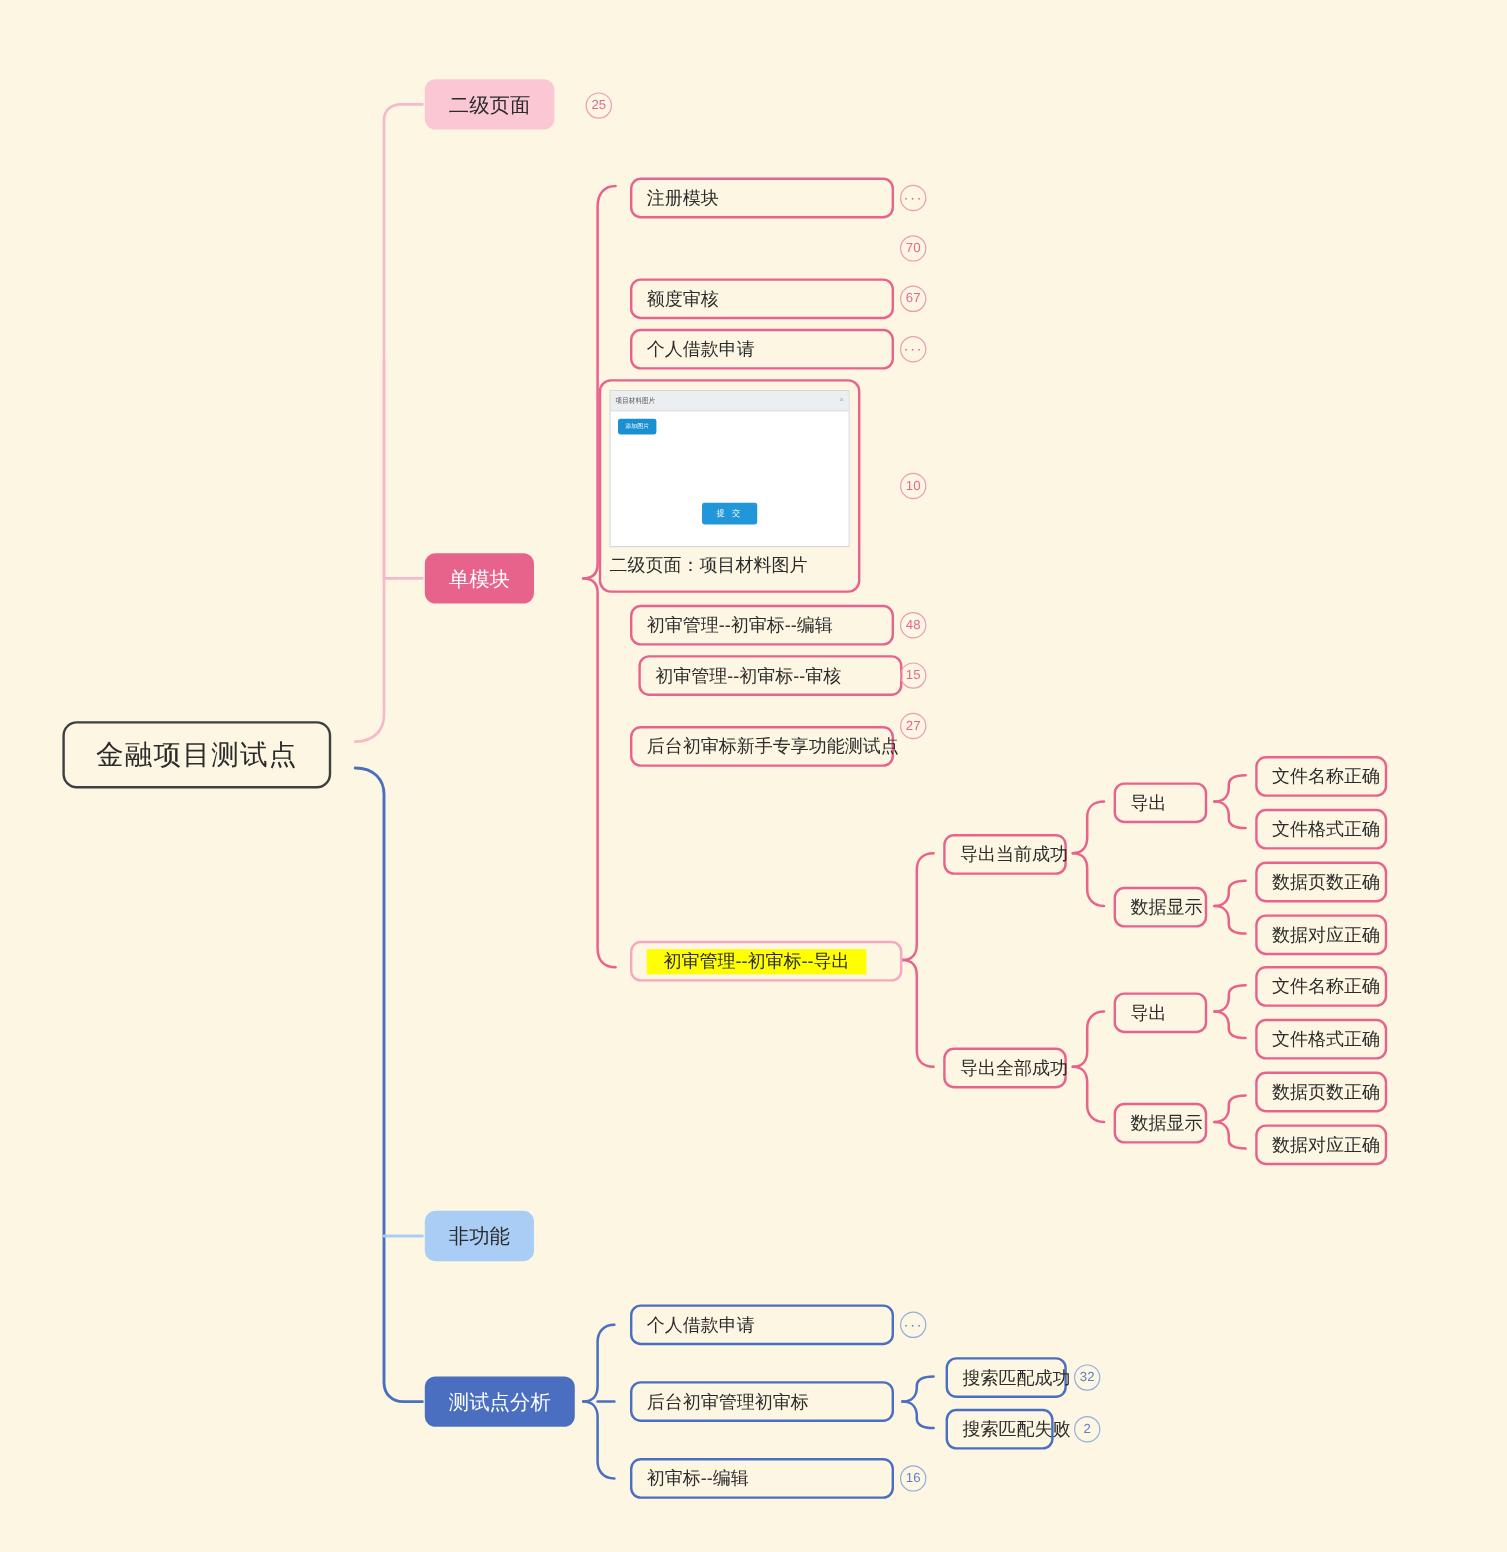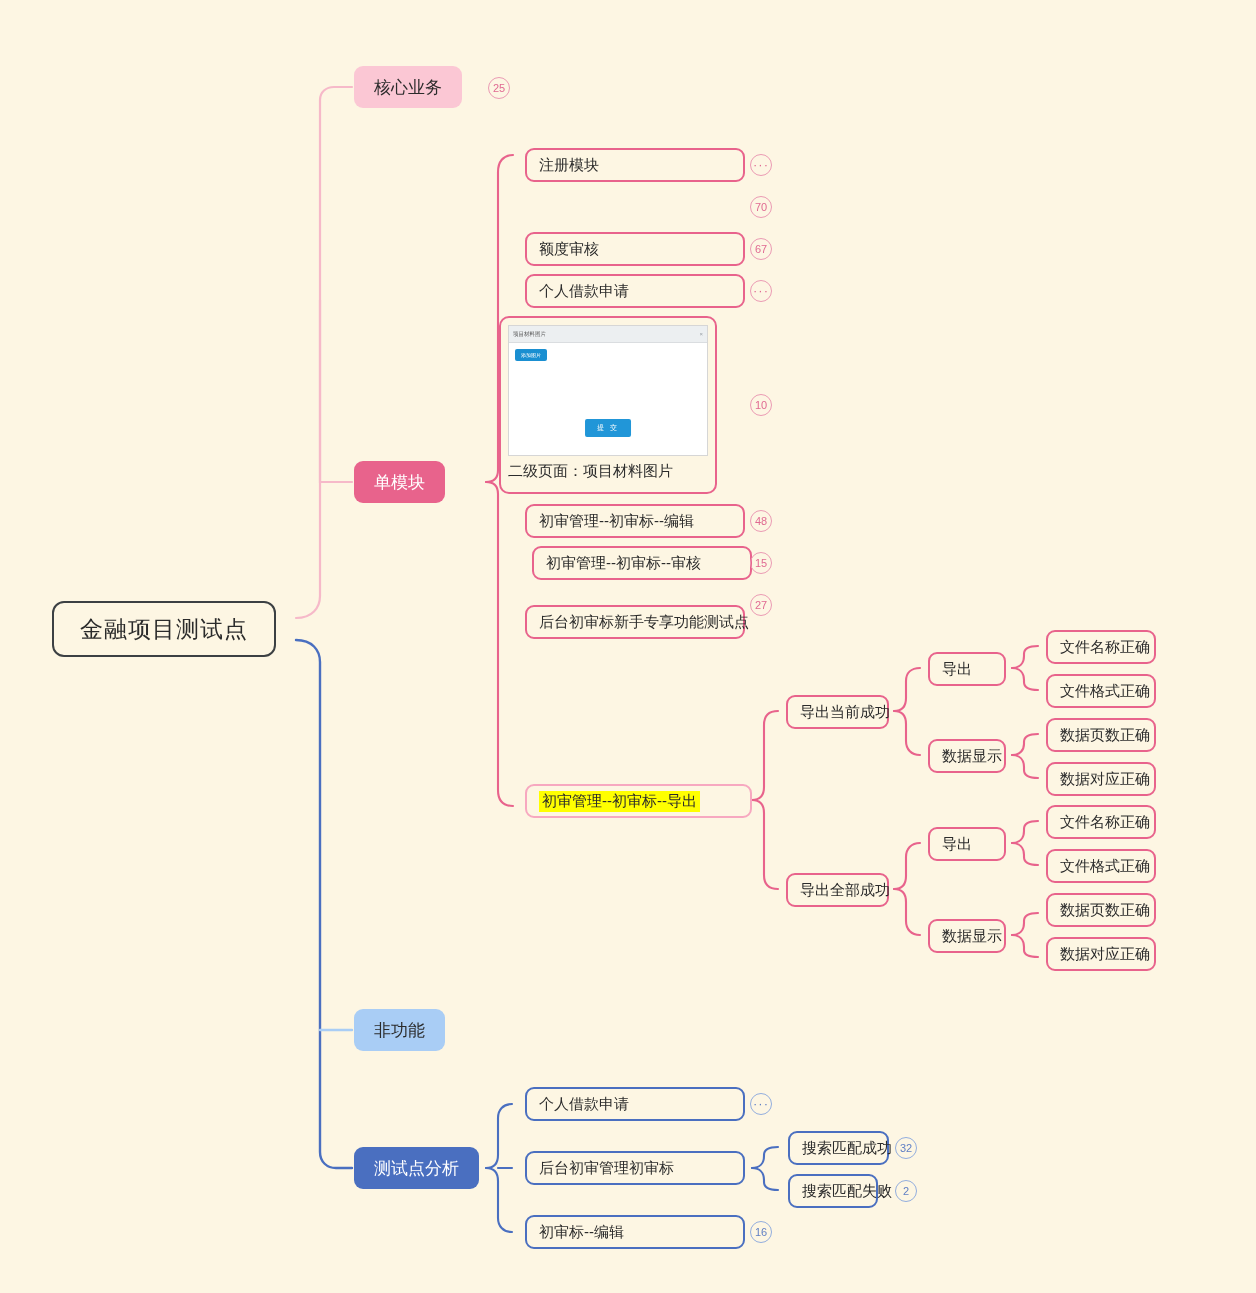"核心业务" span.txt { text: 核心业务 -> 二级页面 }
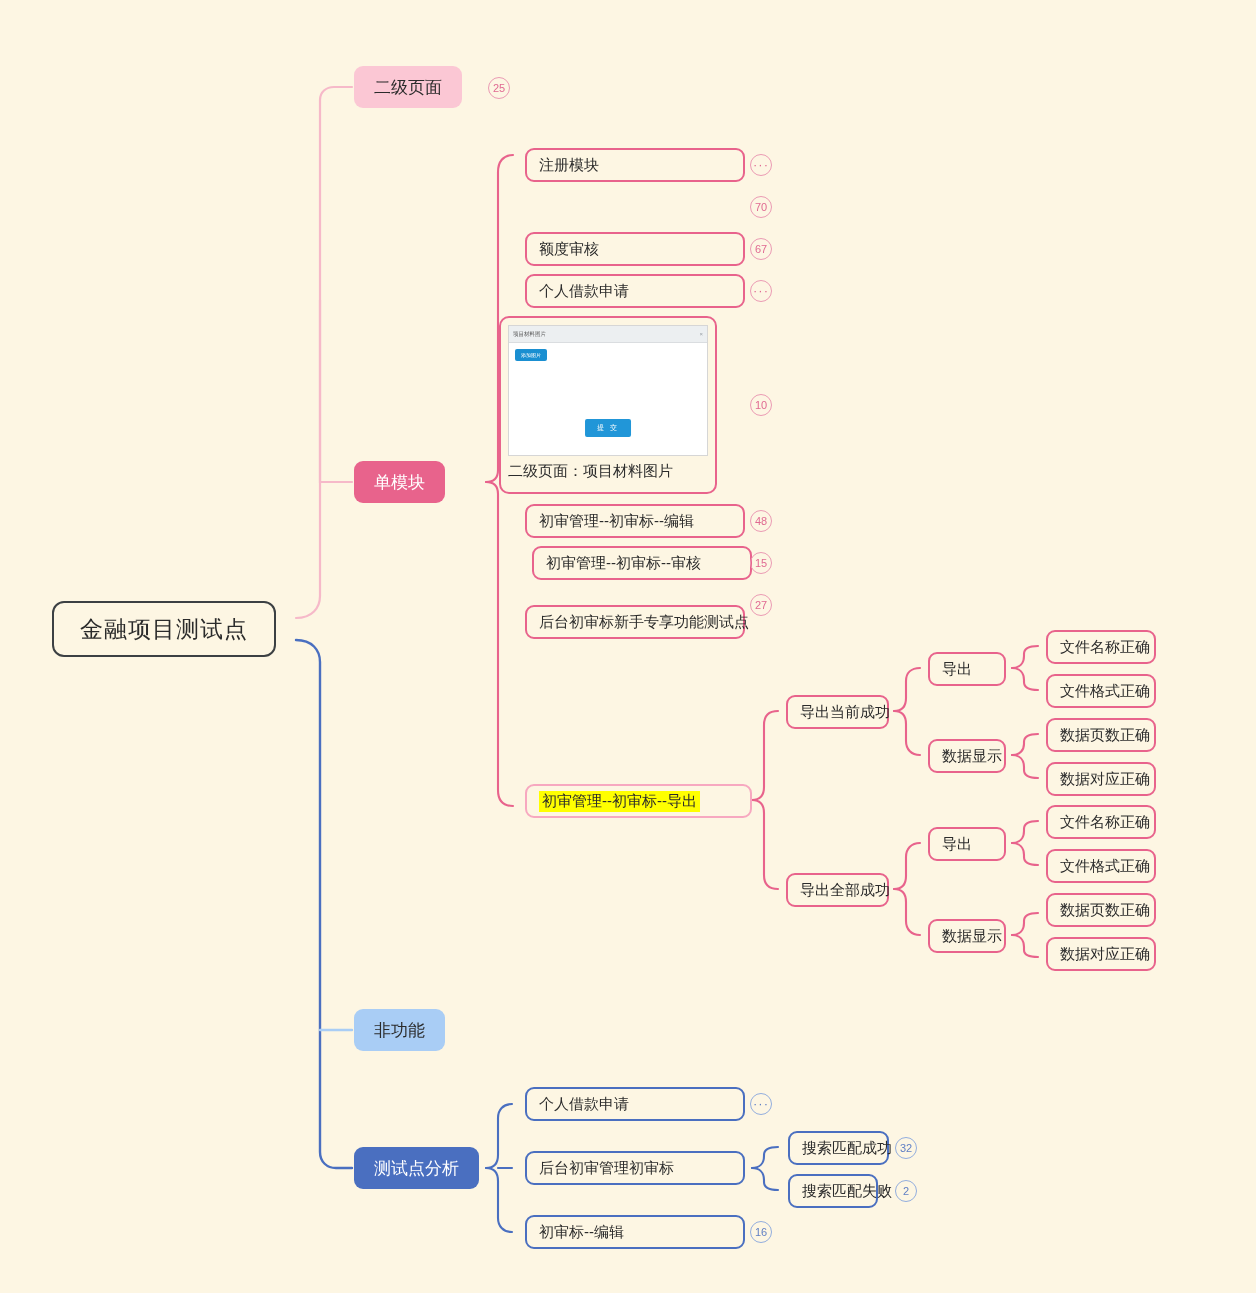"初审管理--初审标--导出" .box .hl { padding: 1px 3px -> 1px 14px }
